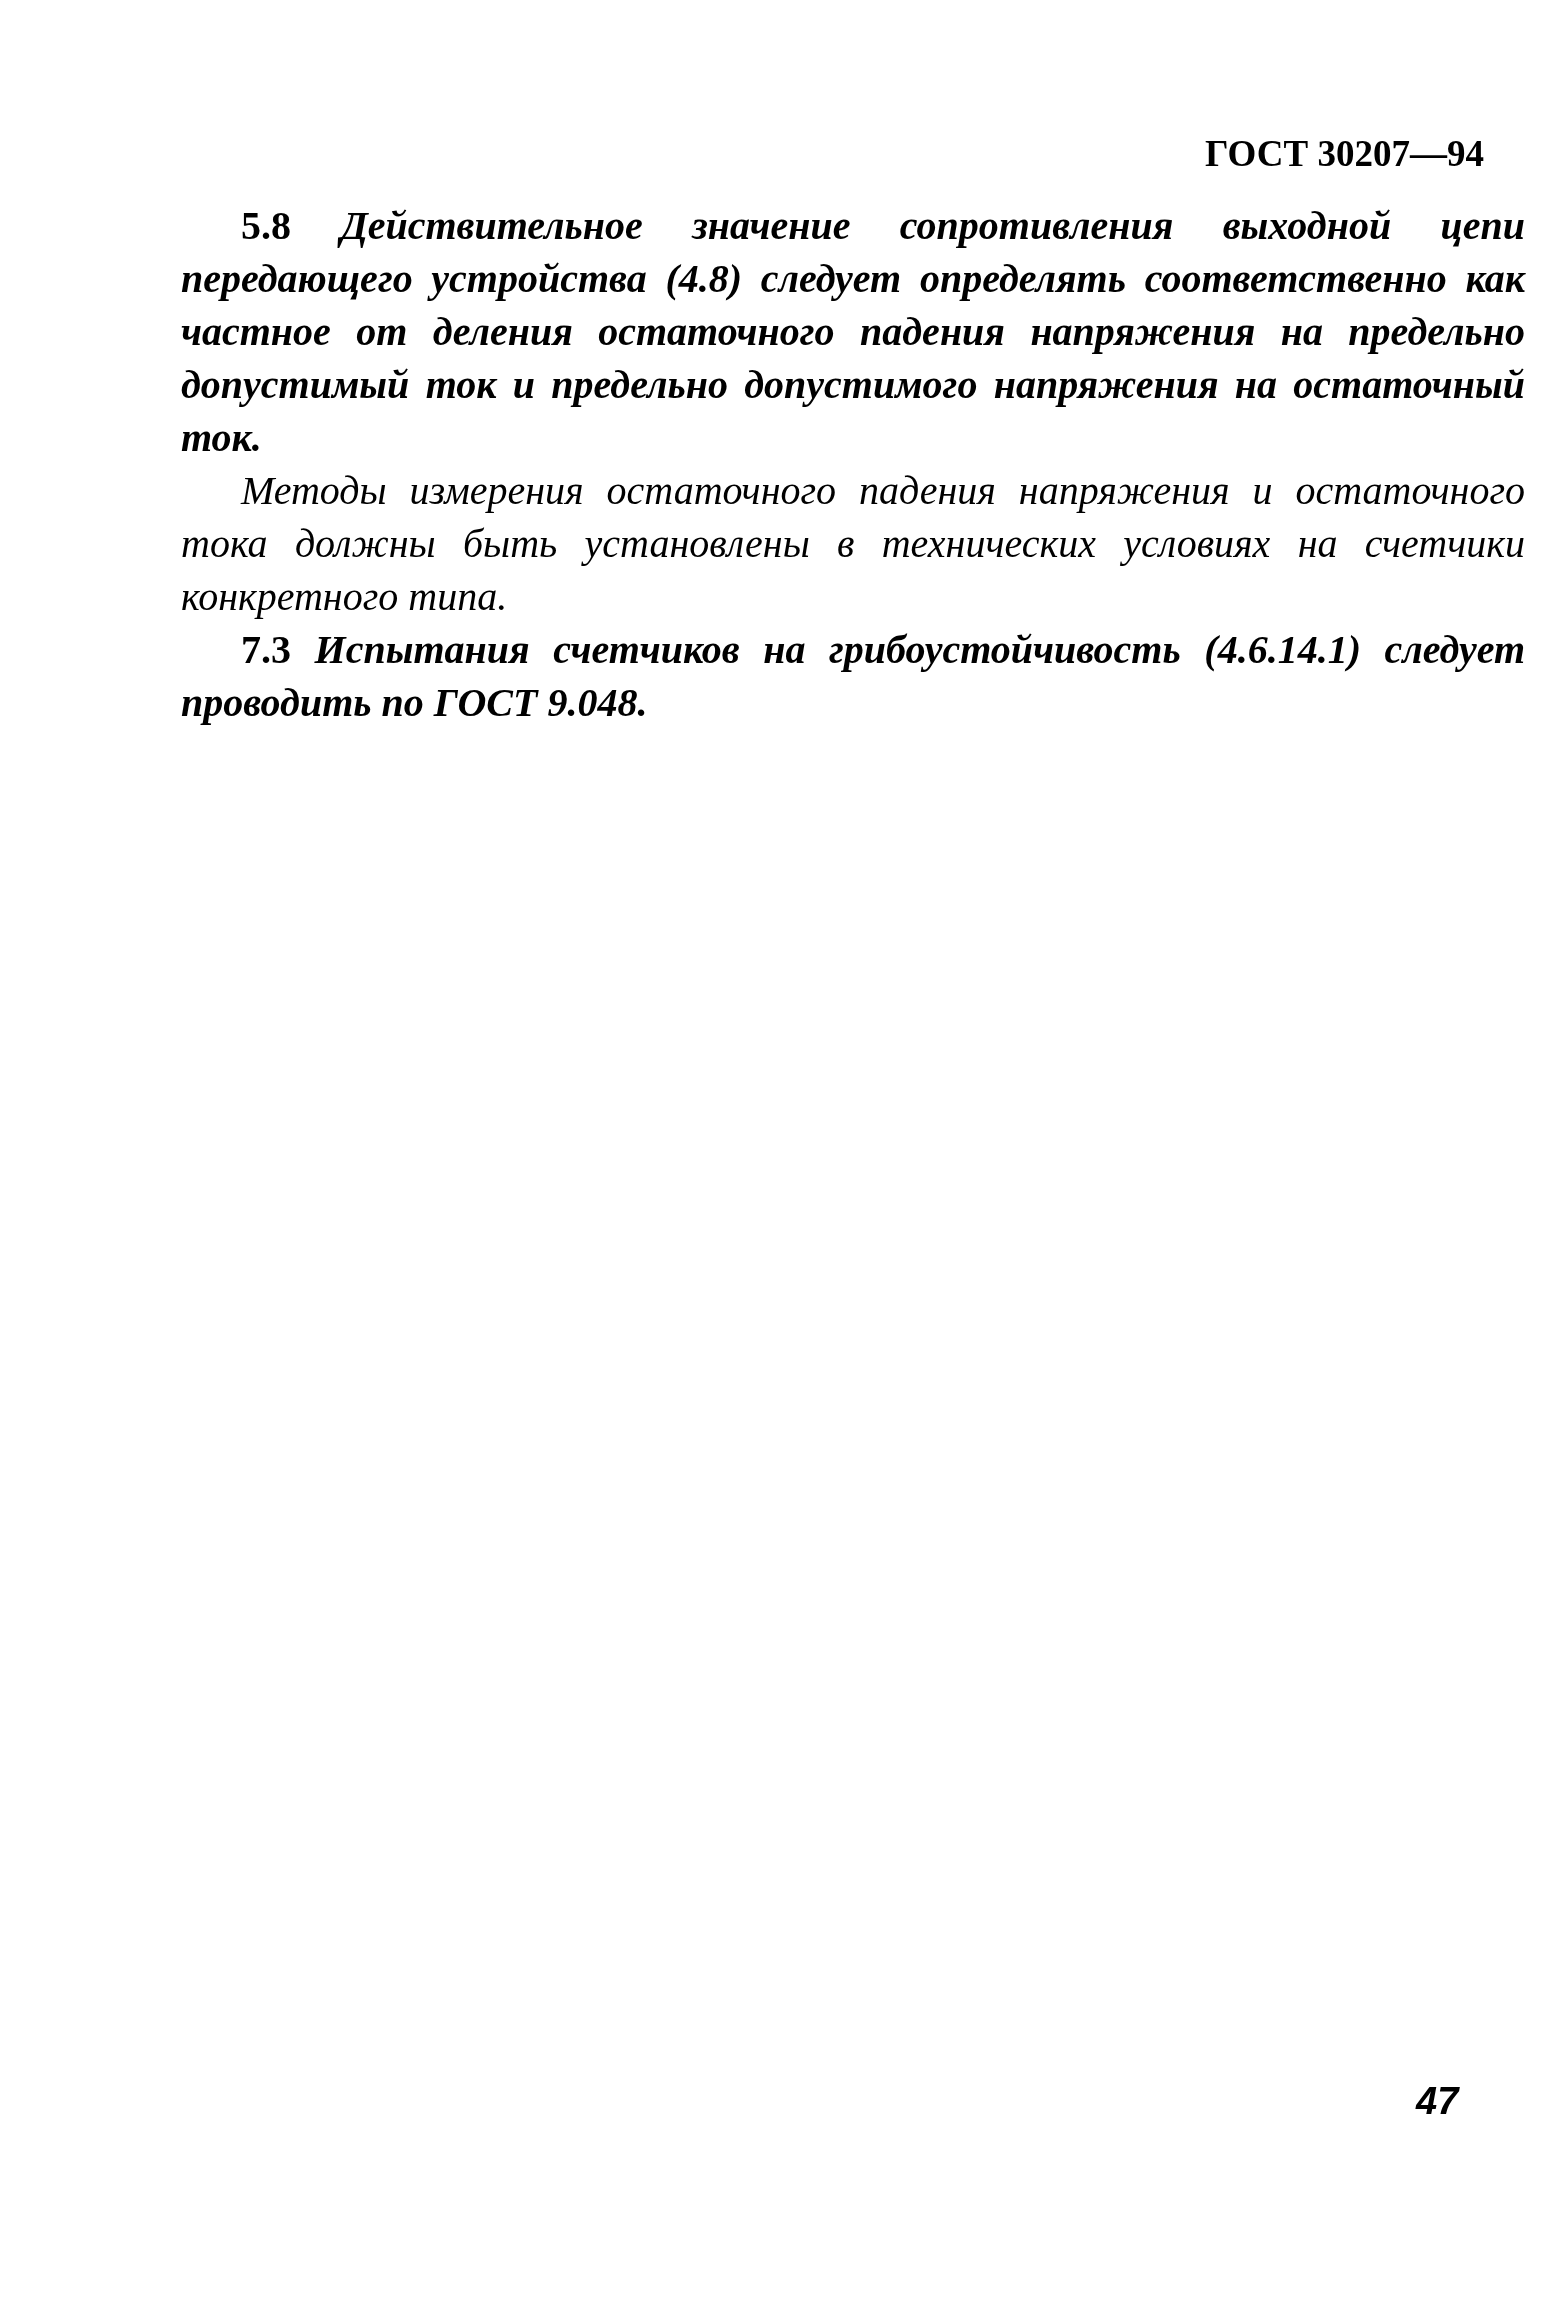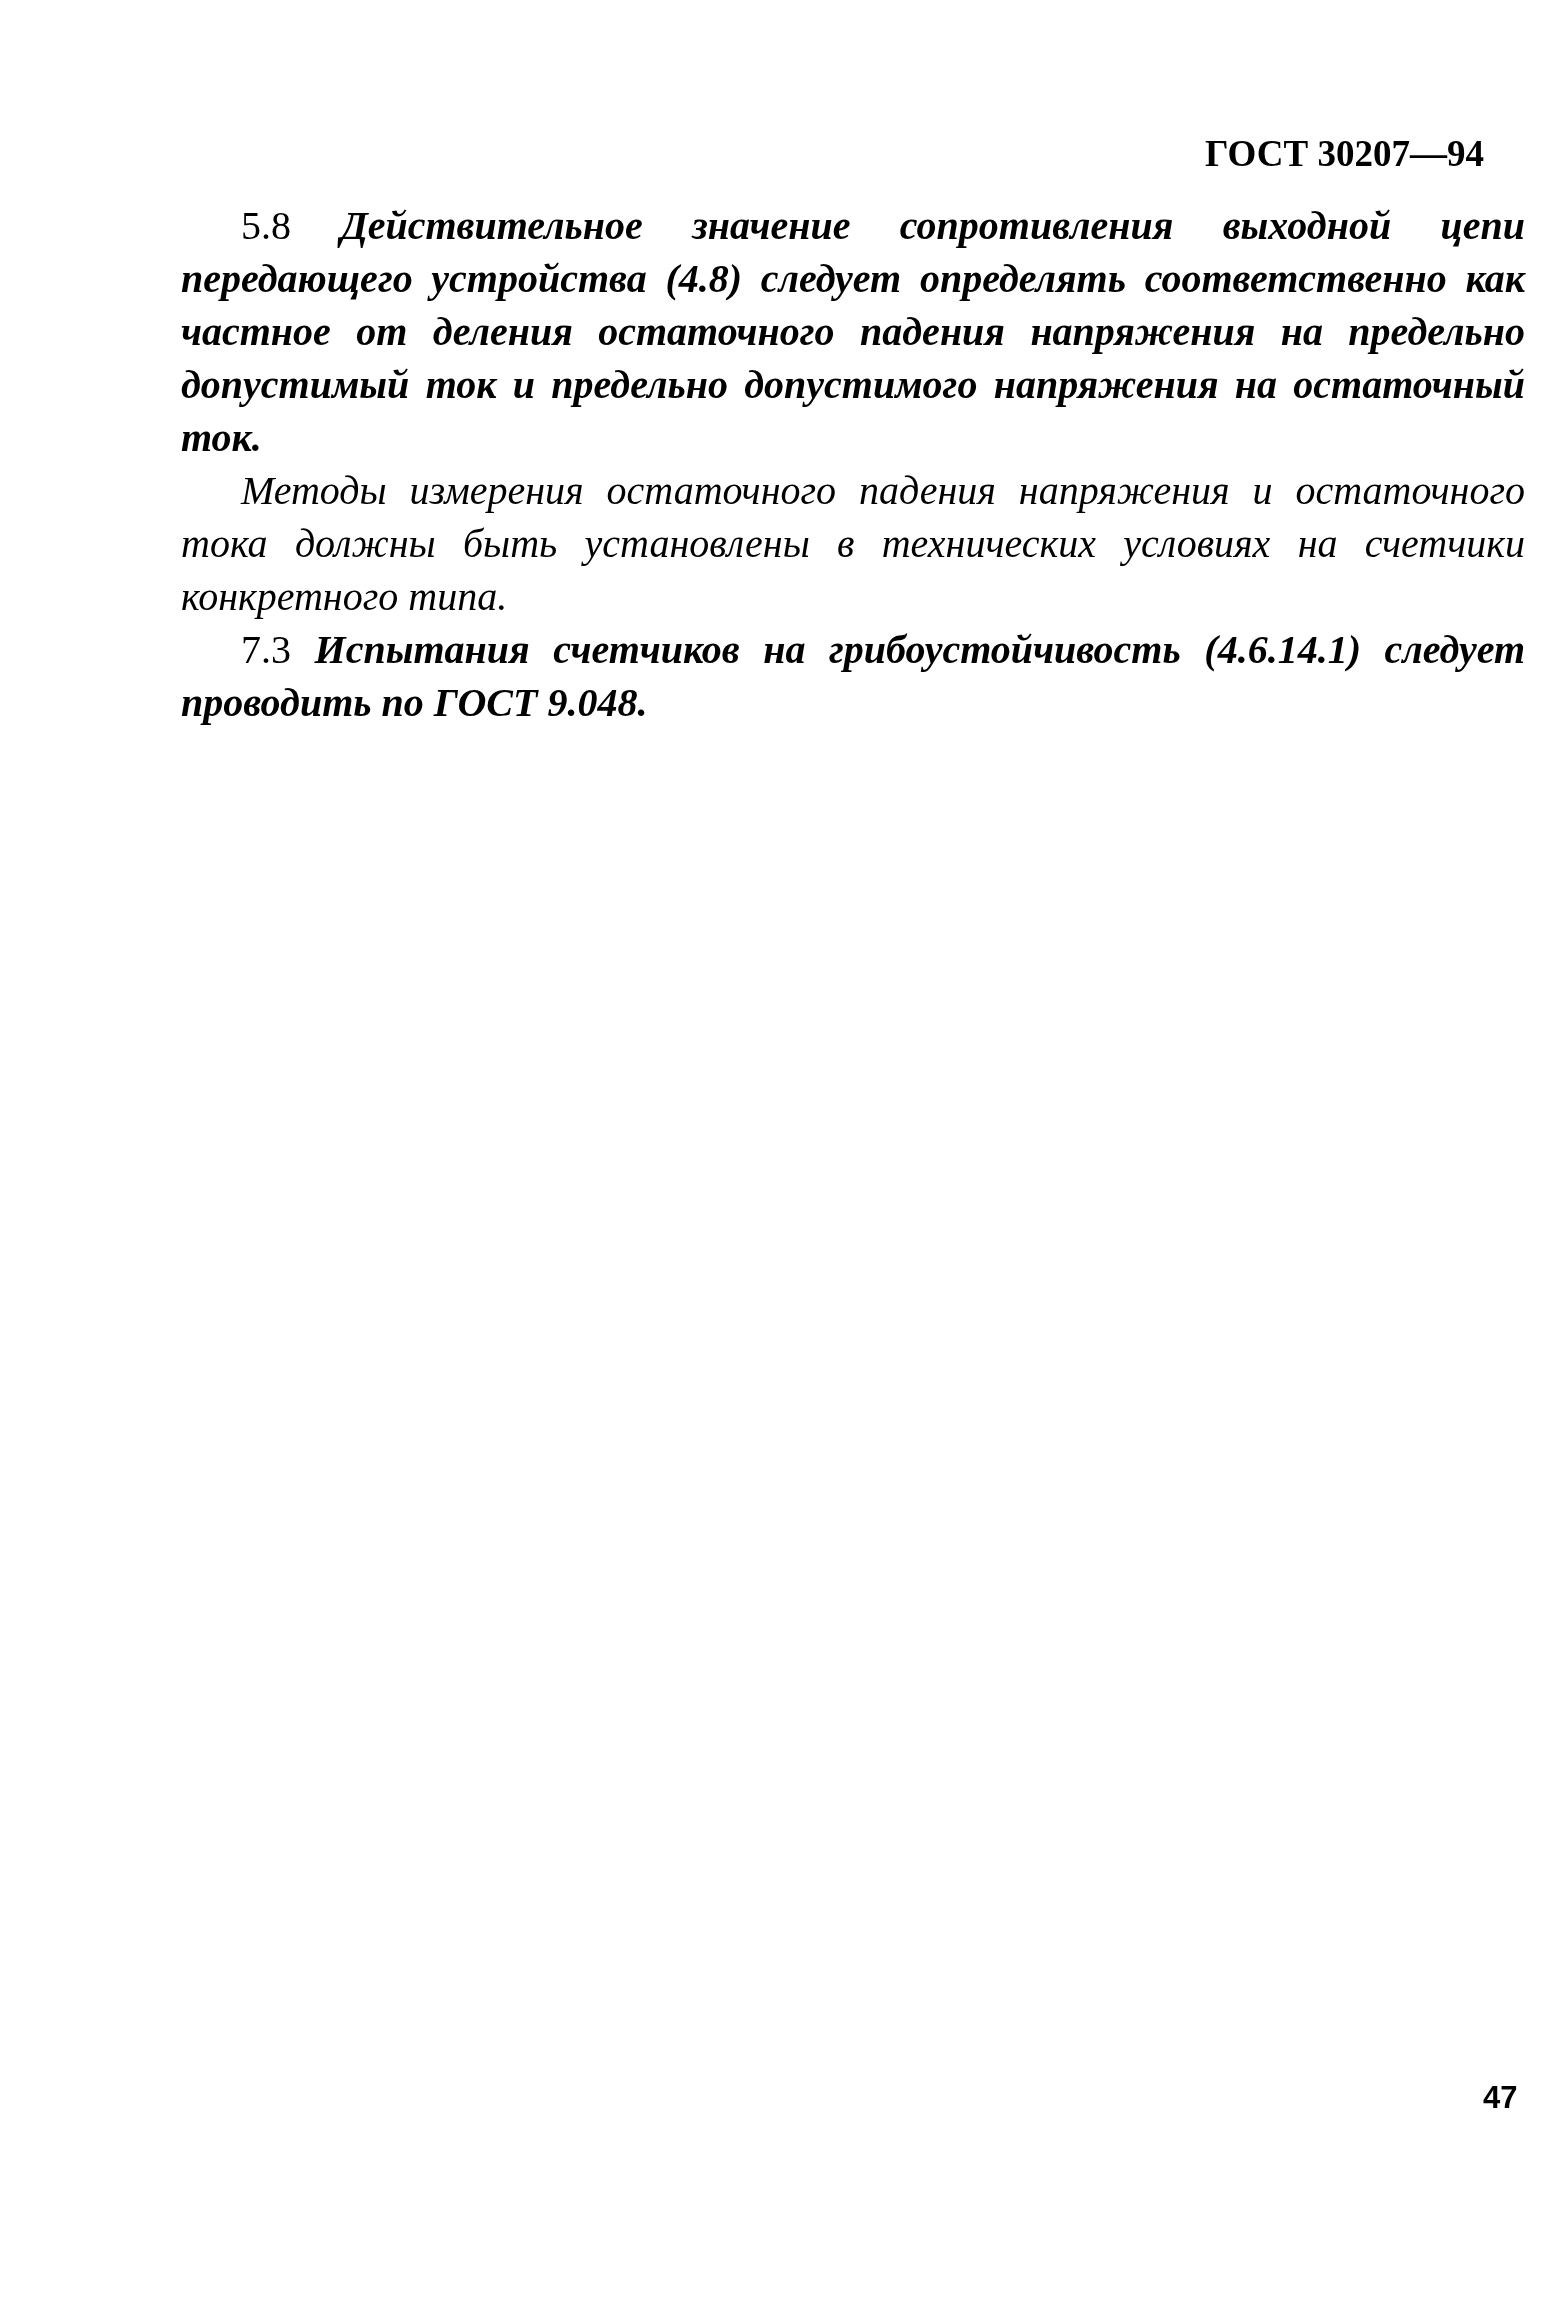"5.8" .para.bold .num { font-weight: normal -> bold }
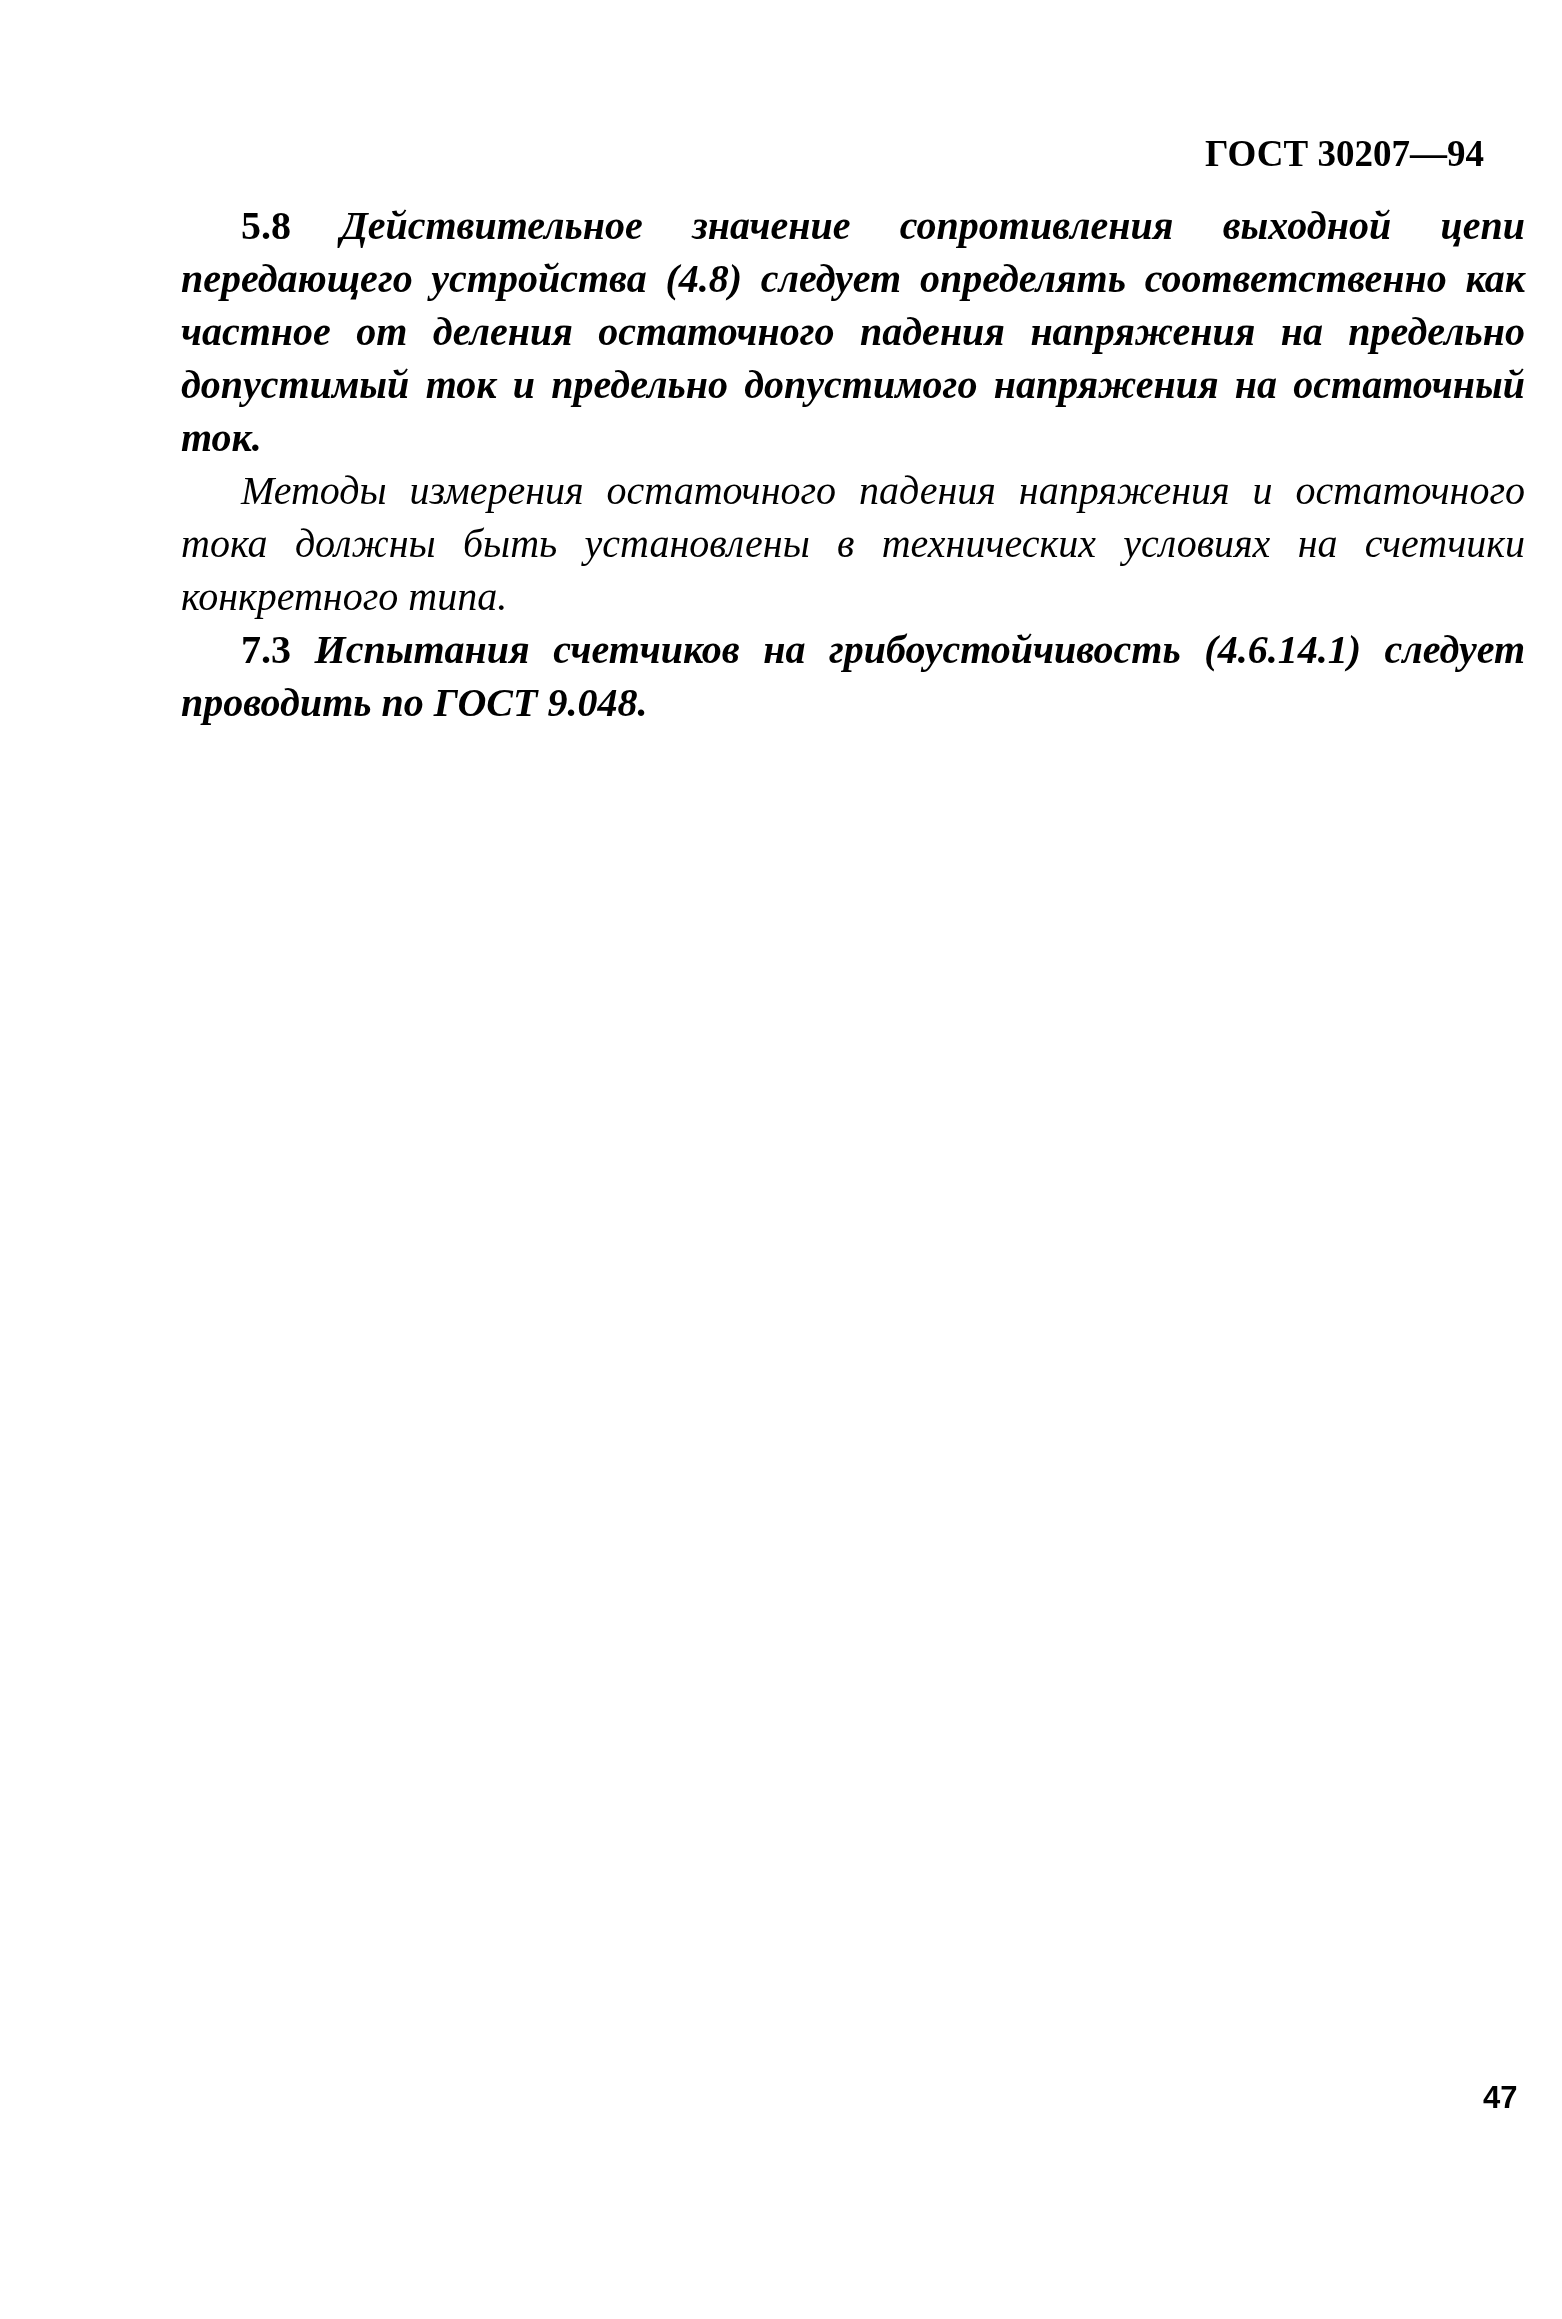"47" .page-number { font-size: 31px -> 38px; font-style: none -> italic; left: 1483px -> 1416px }
